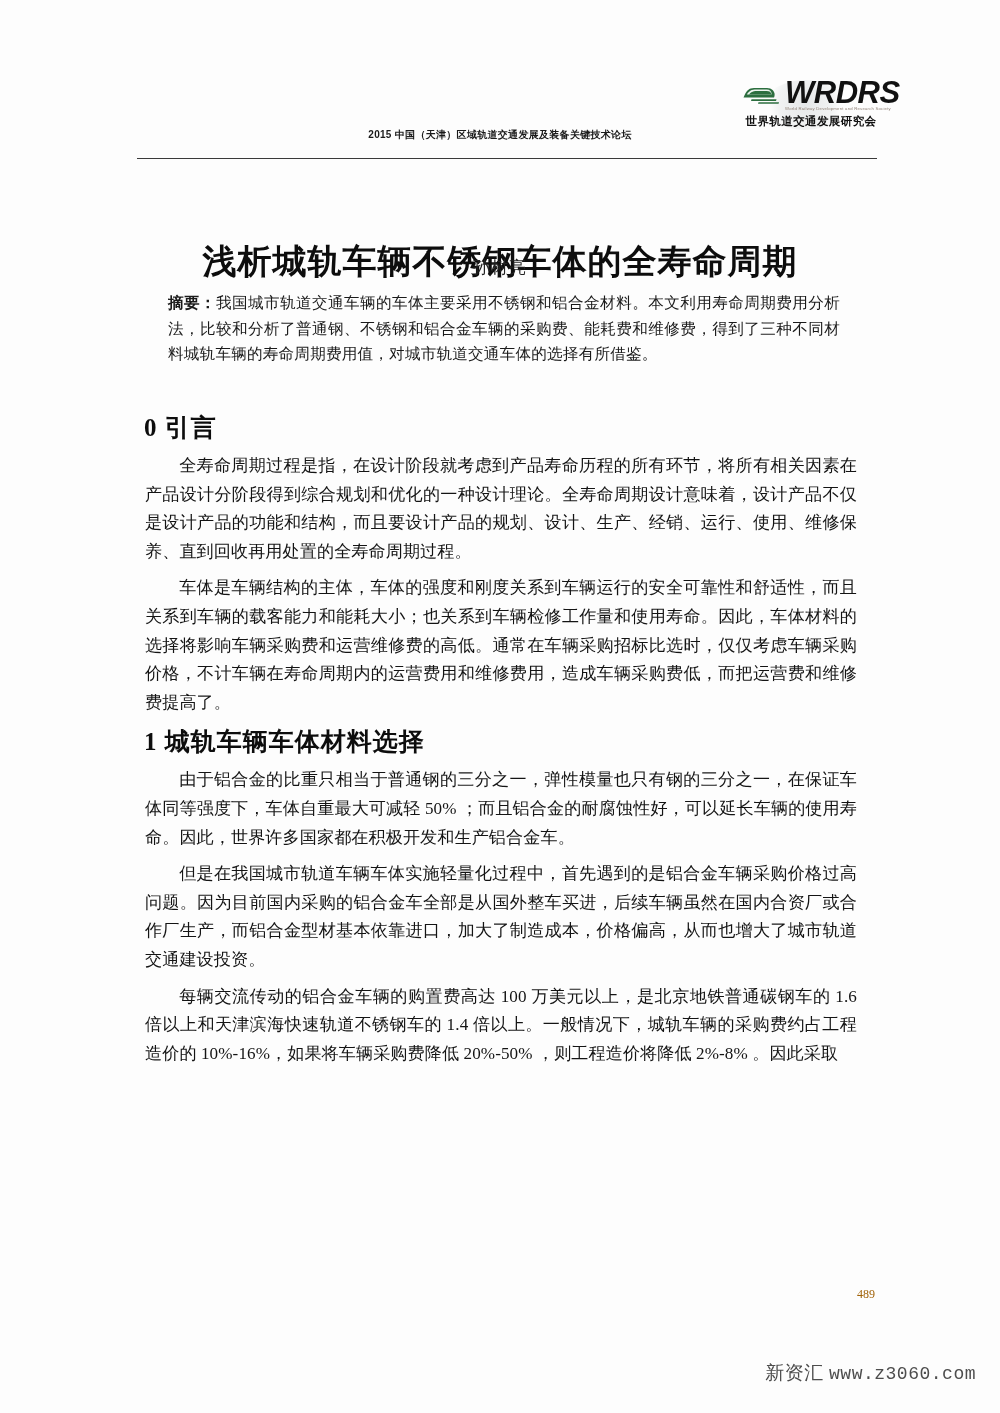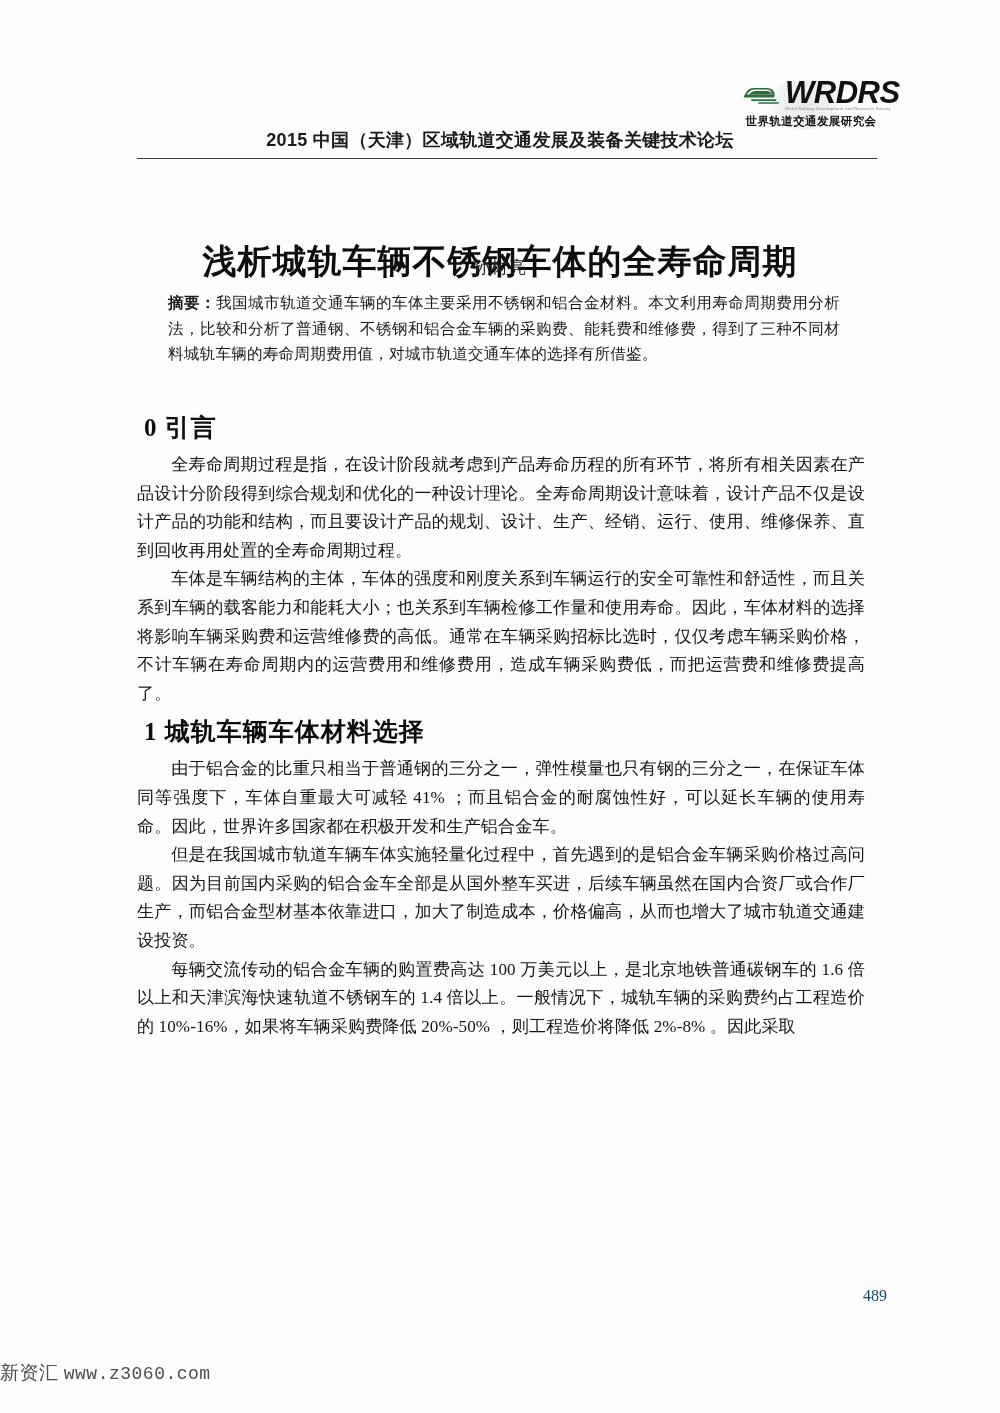"2015 中国（天津）区域轨道交通发展及装备关键技术论坛" .header-title { font-size: 18px -> 10px }
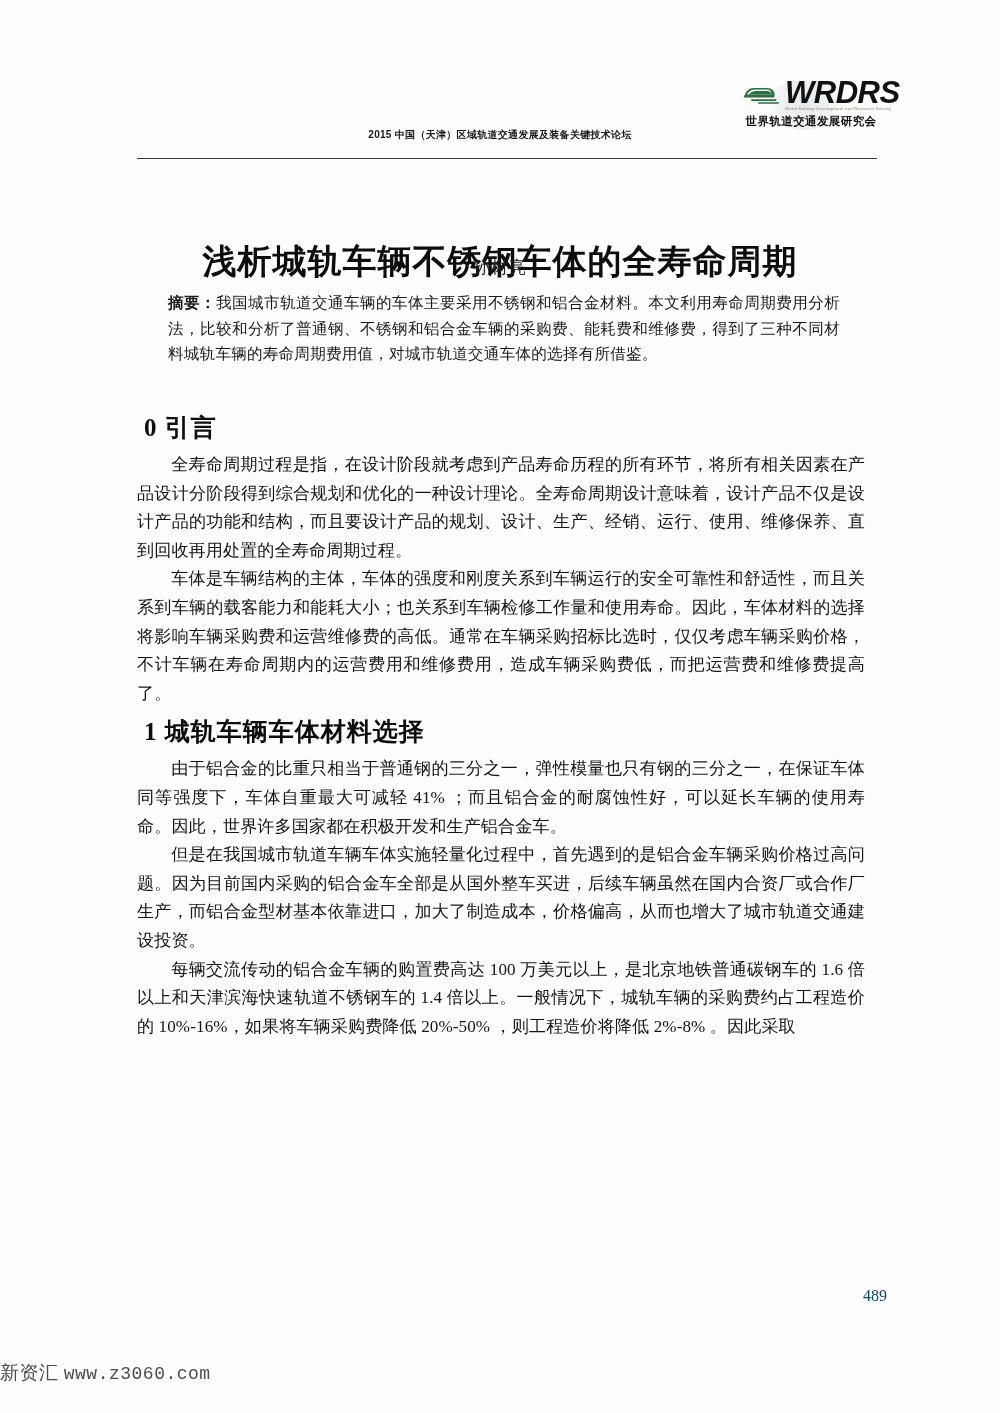"全寿命周期过程是指，在设计阶段就考虑到产品寿命历程的所有环节，将所有相关因素在产" p.para { margin: 0 -> 8px }
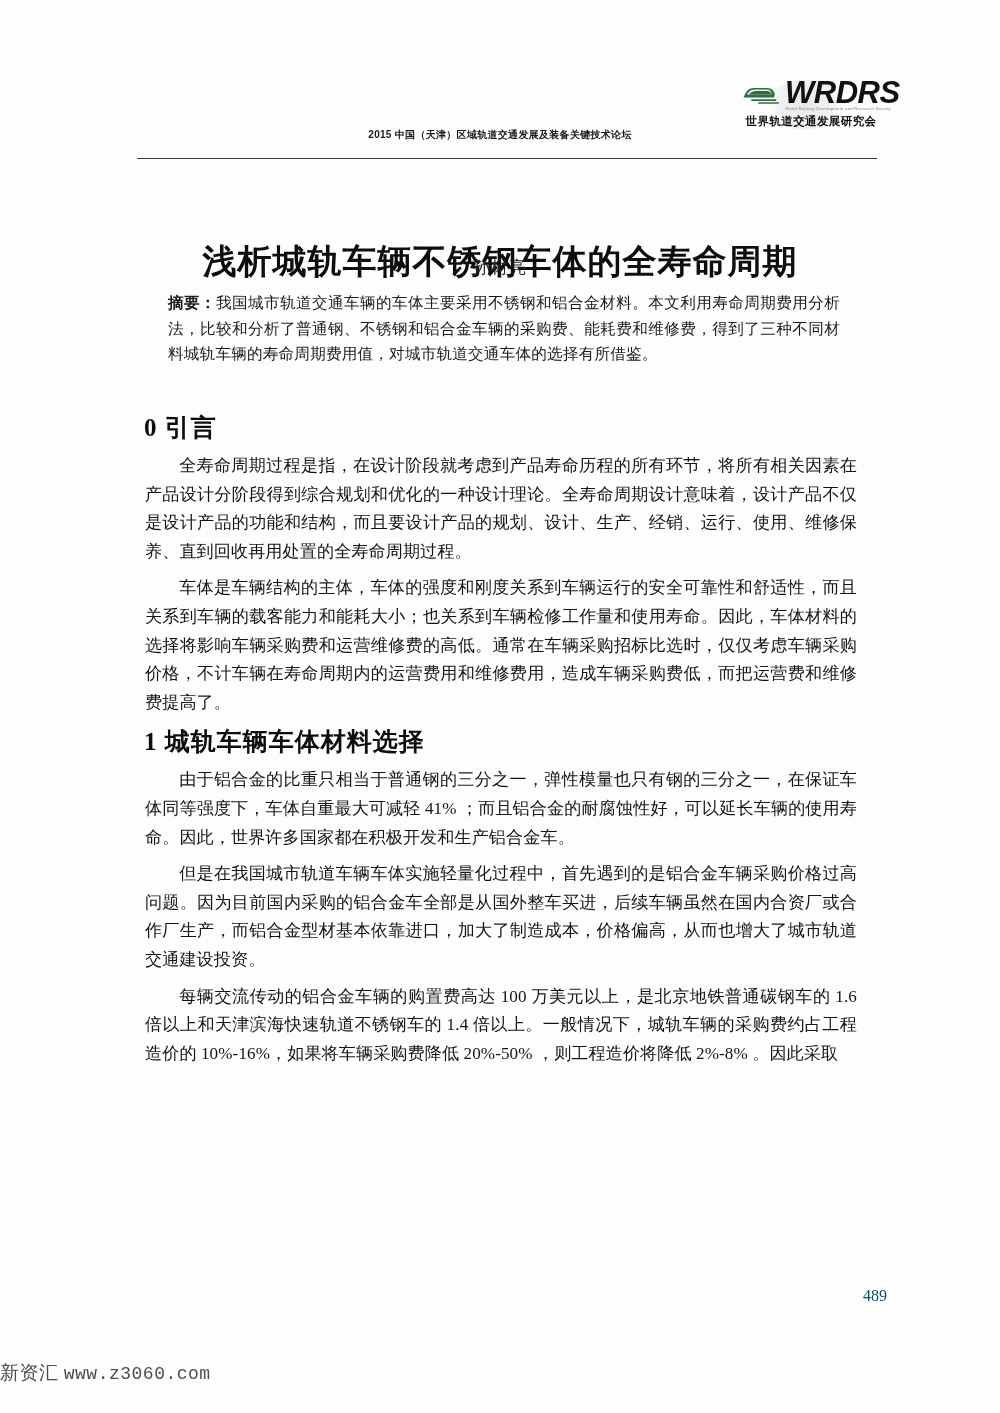"由于铝合金的比重只相当于普通钢的三分之一，弹性模量也只有钢的三分之一，在保证车体" p.para { text: 41% -> 50% }
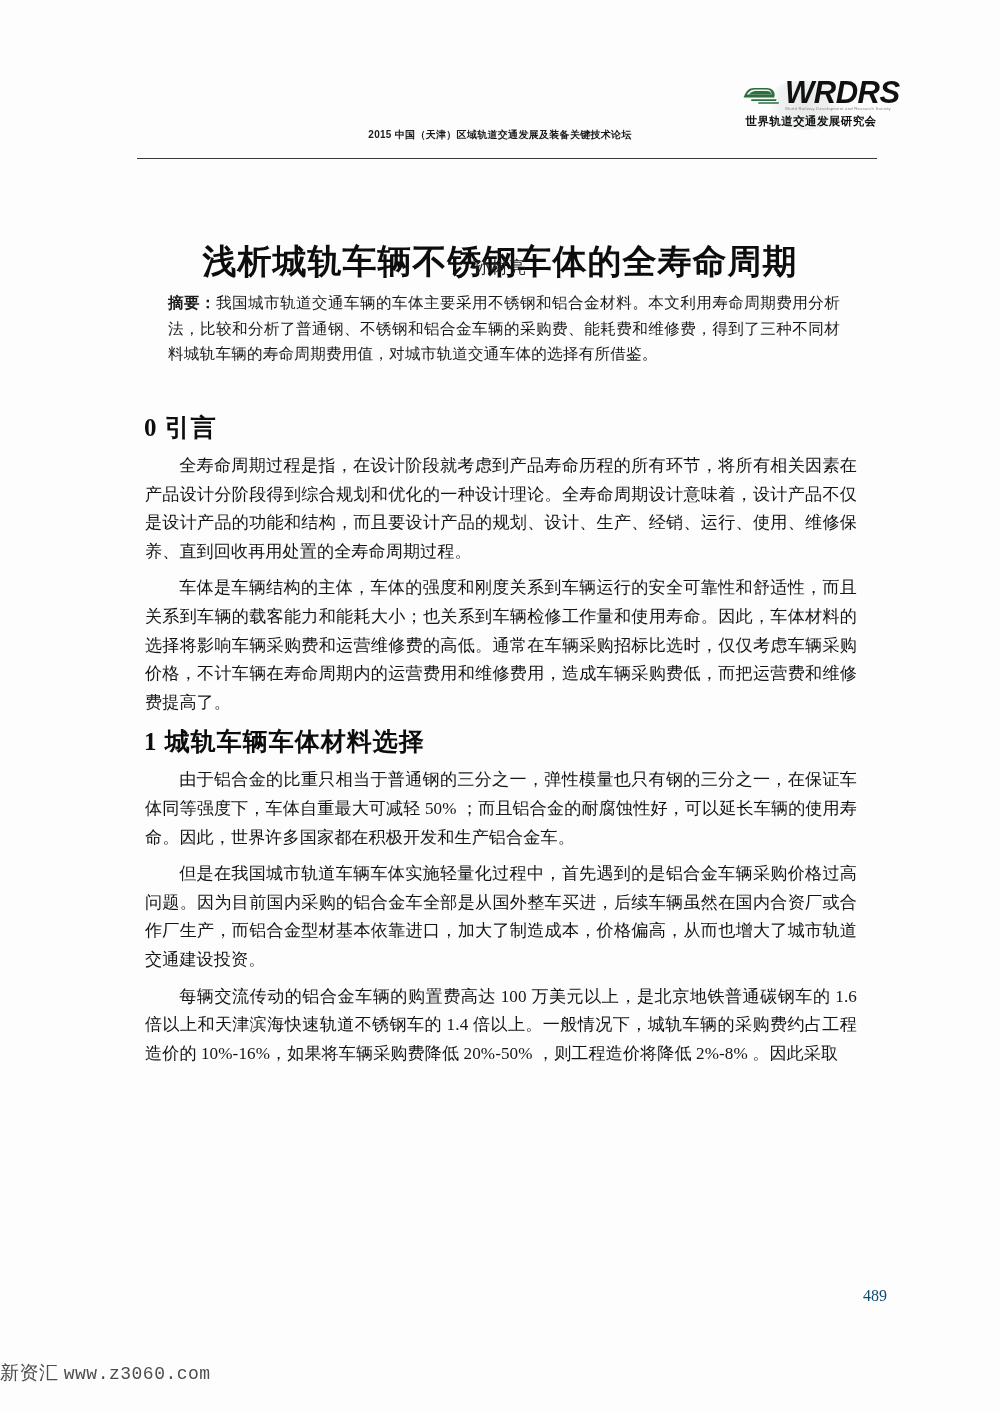"489" .page-number { color: #0c4a6e -> #a16207; font-size: 16px -> 12px; left: 12px -> 0 }
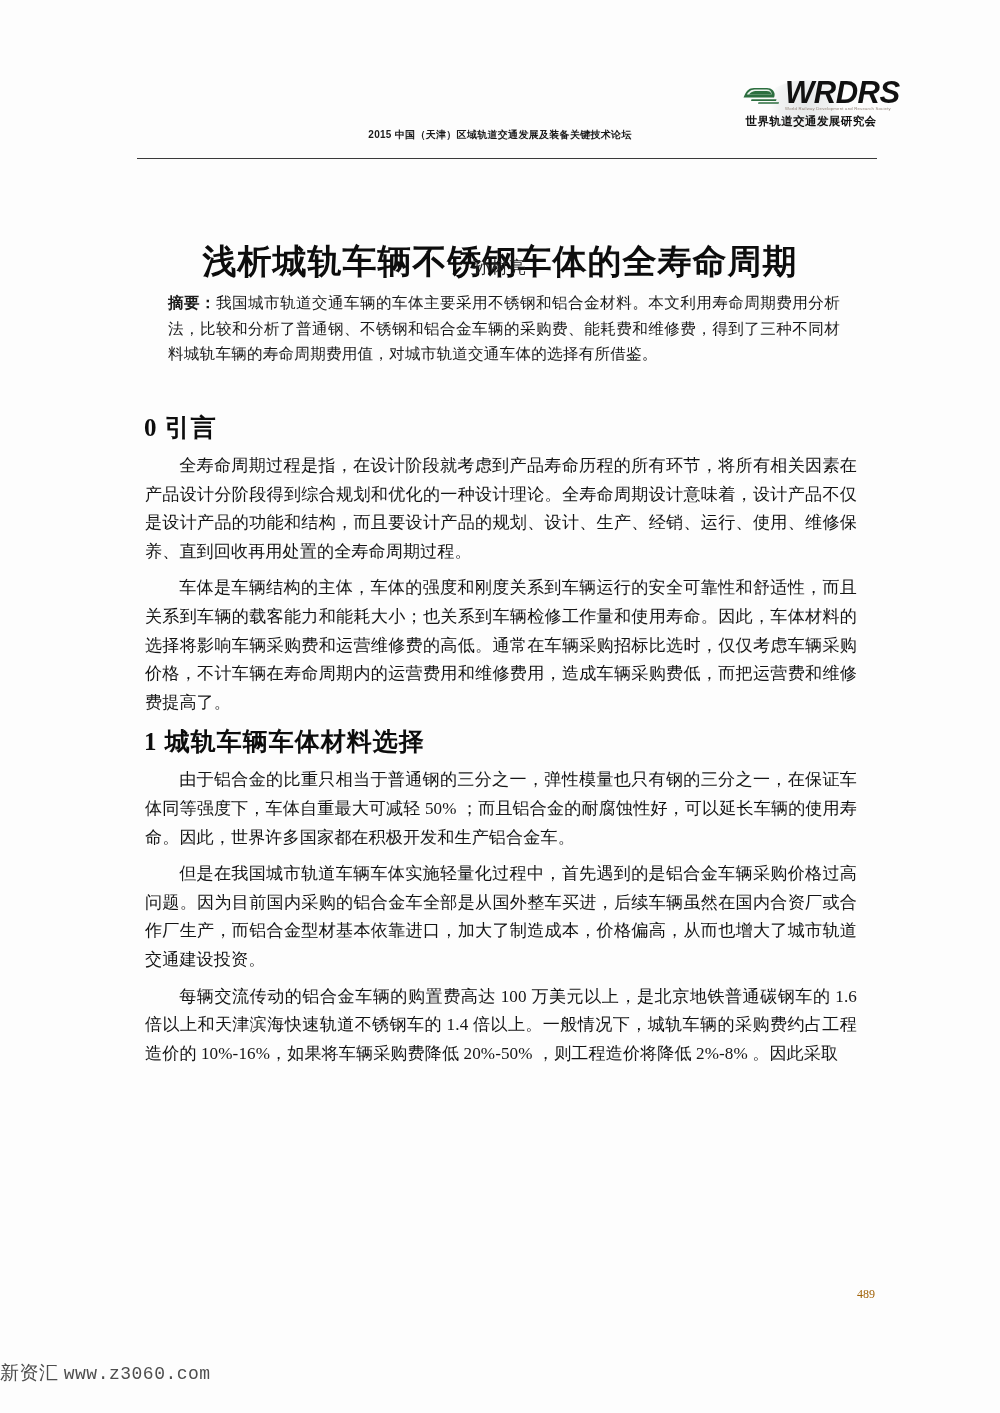"新资汇 www.z3060.com" .site-footer { text-align: left -> right }
